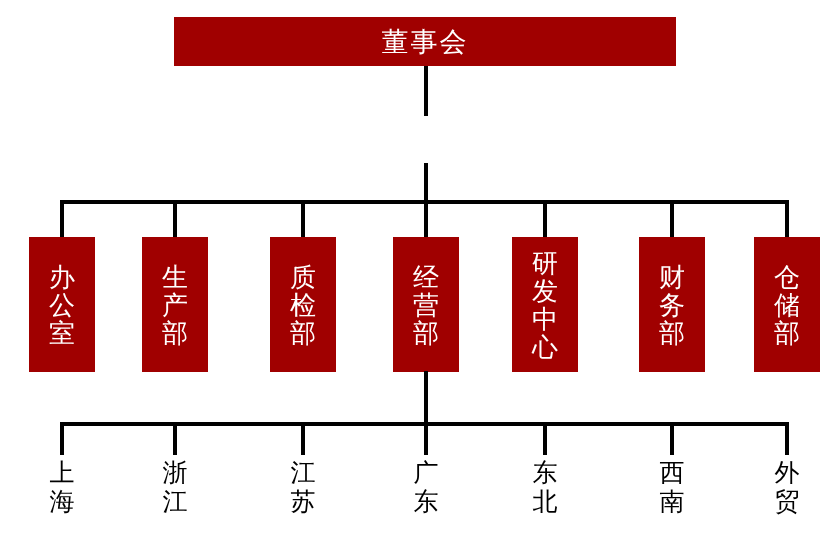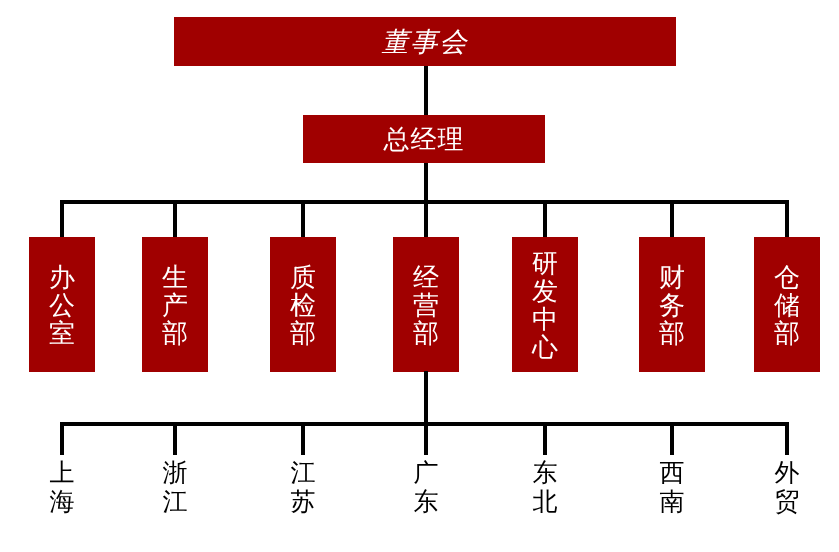"董事会" div.node { font-style: italic -> none }
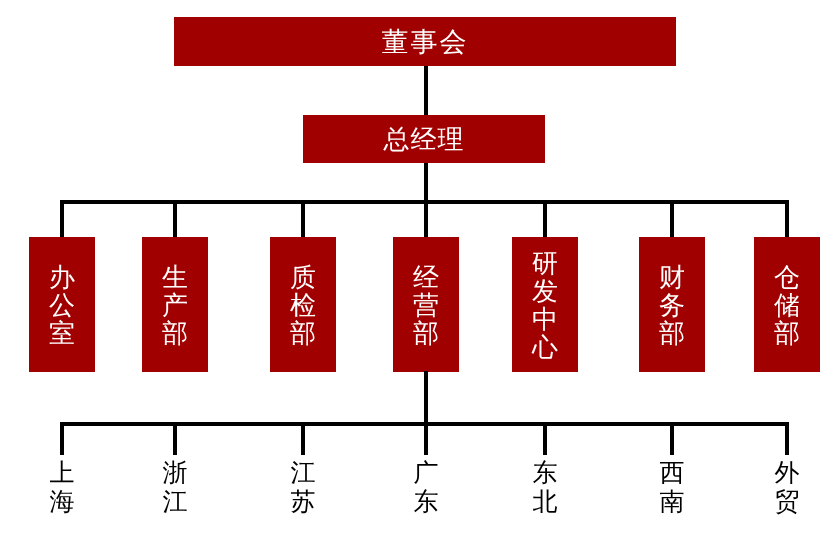"总经理" div.node { html: <div>总经理</div> -> none }
